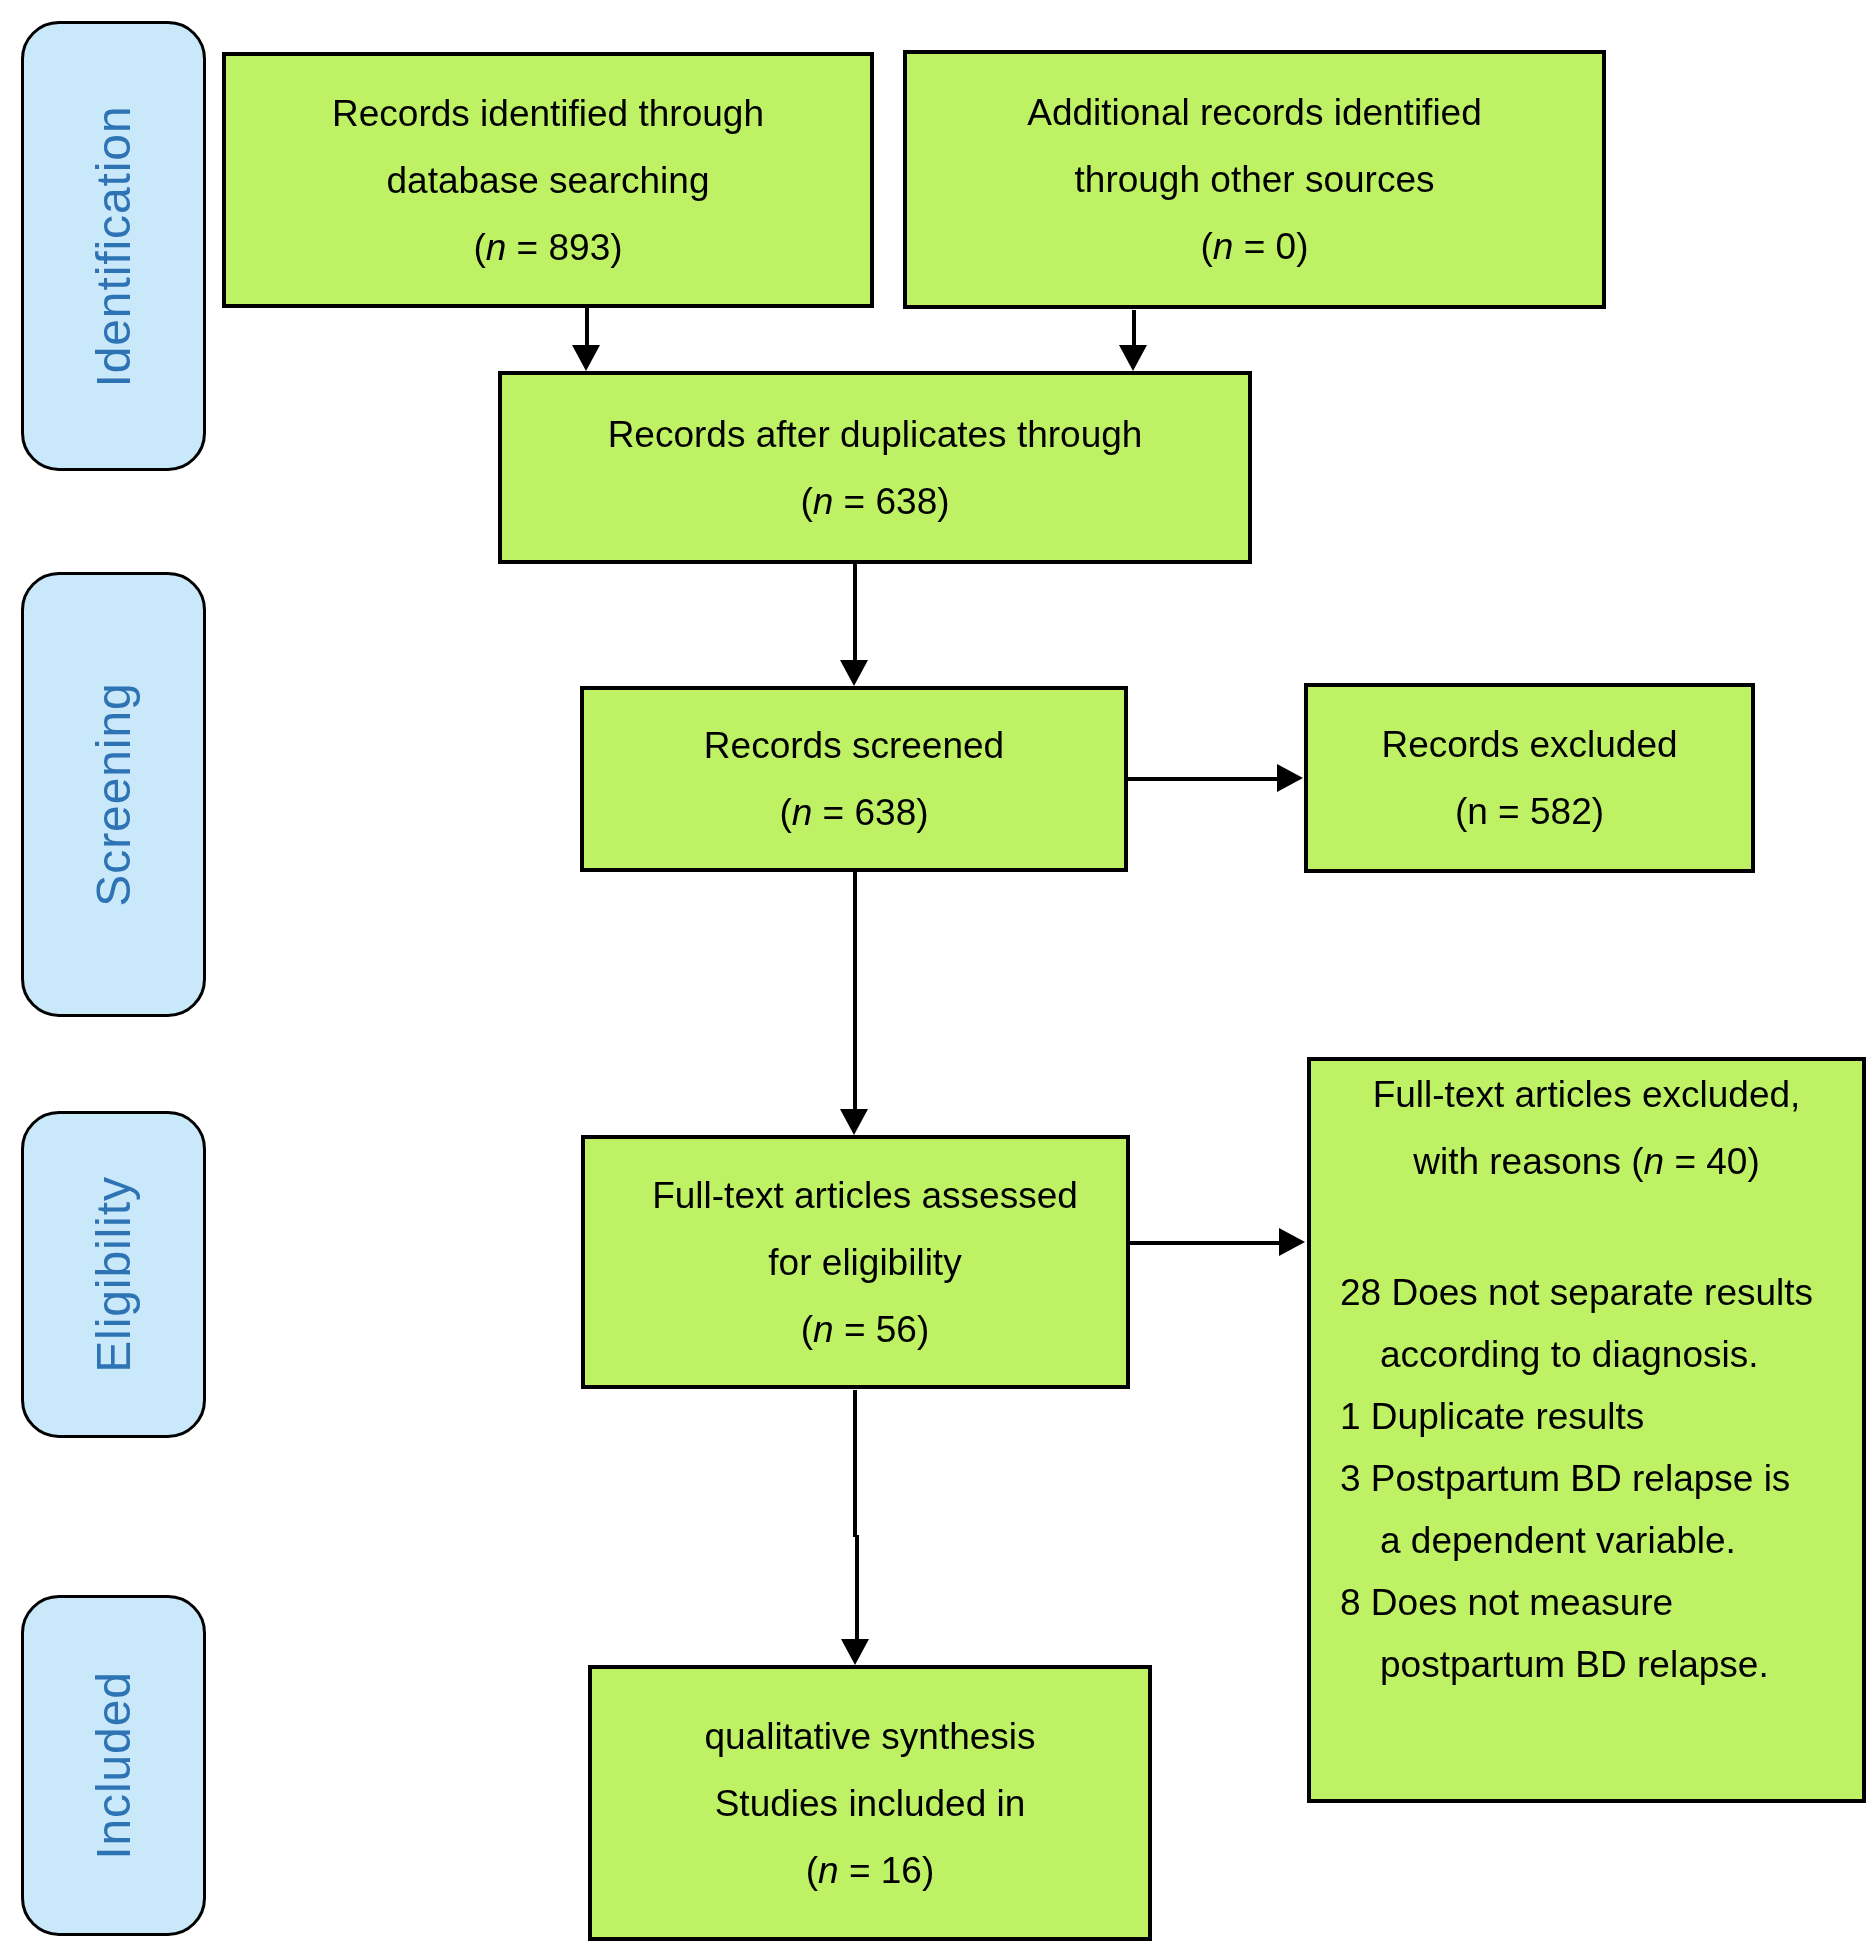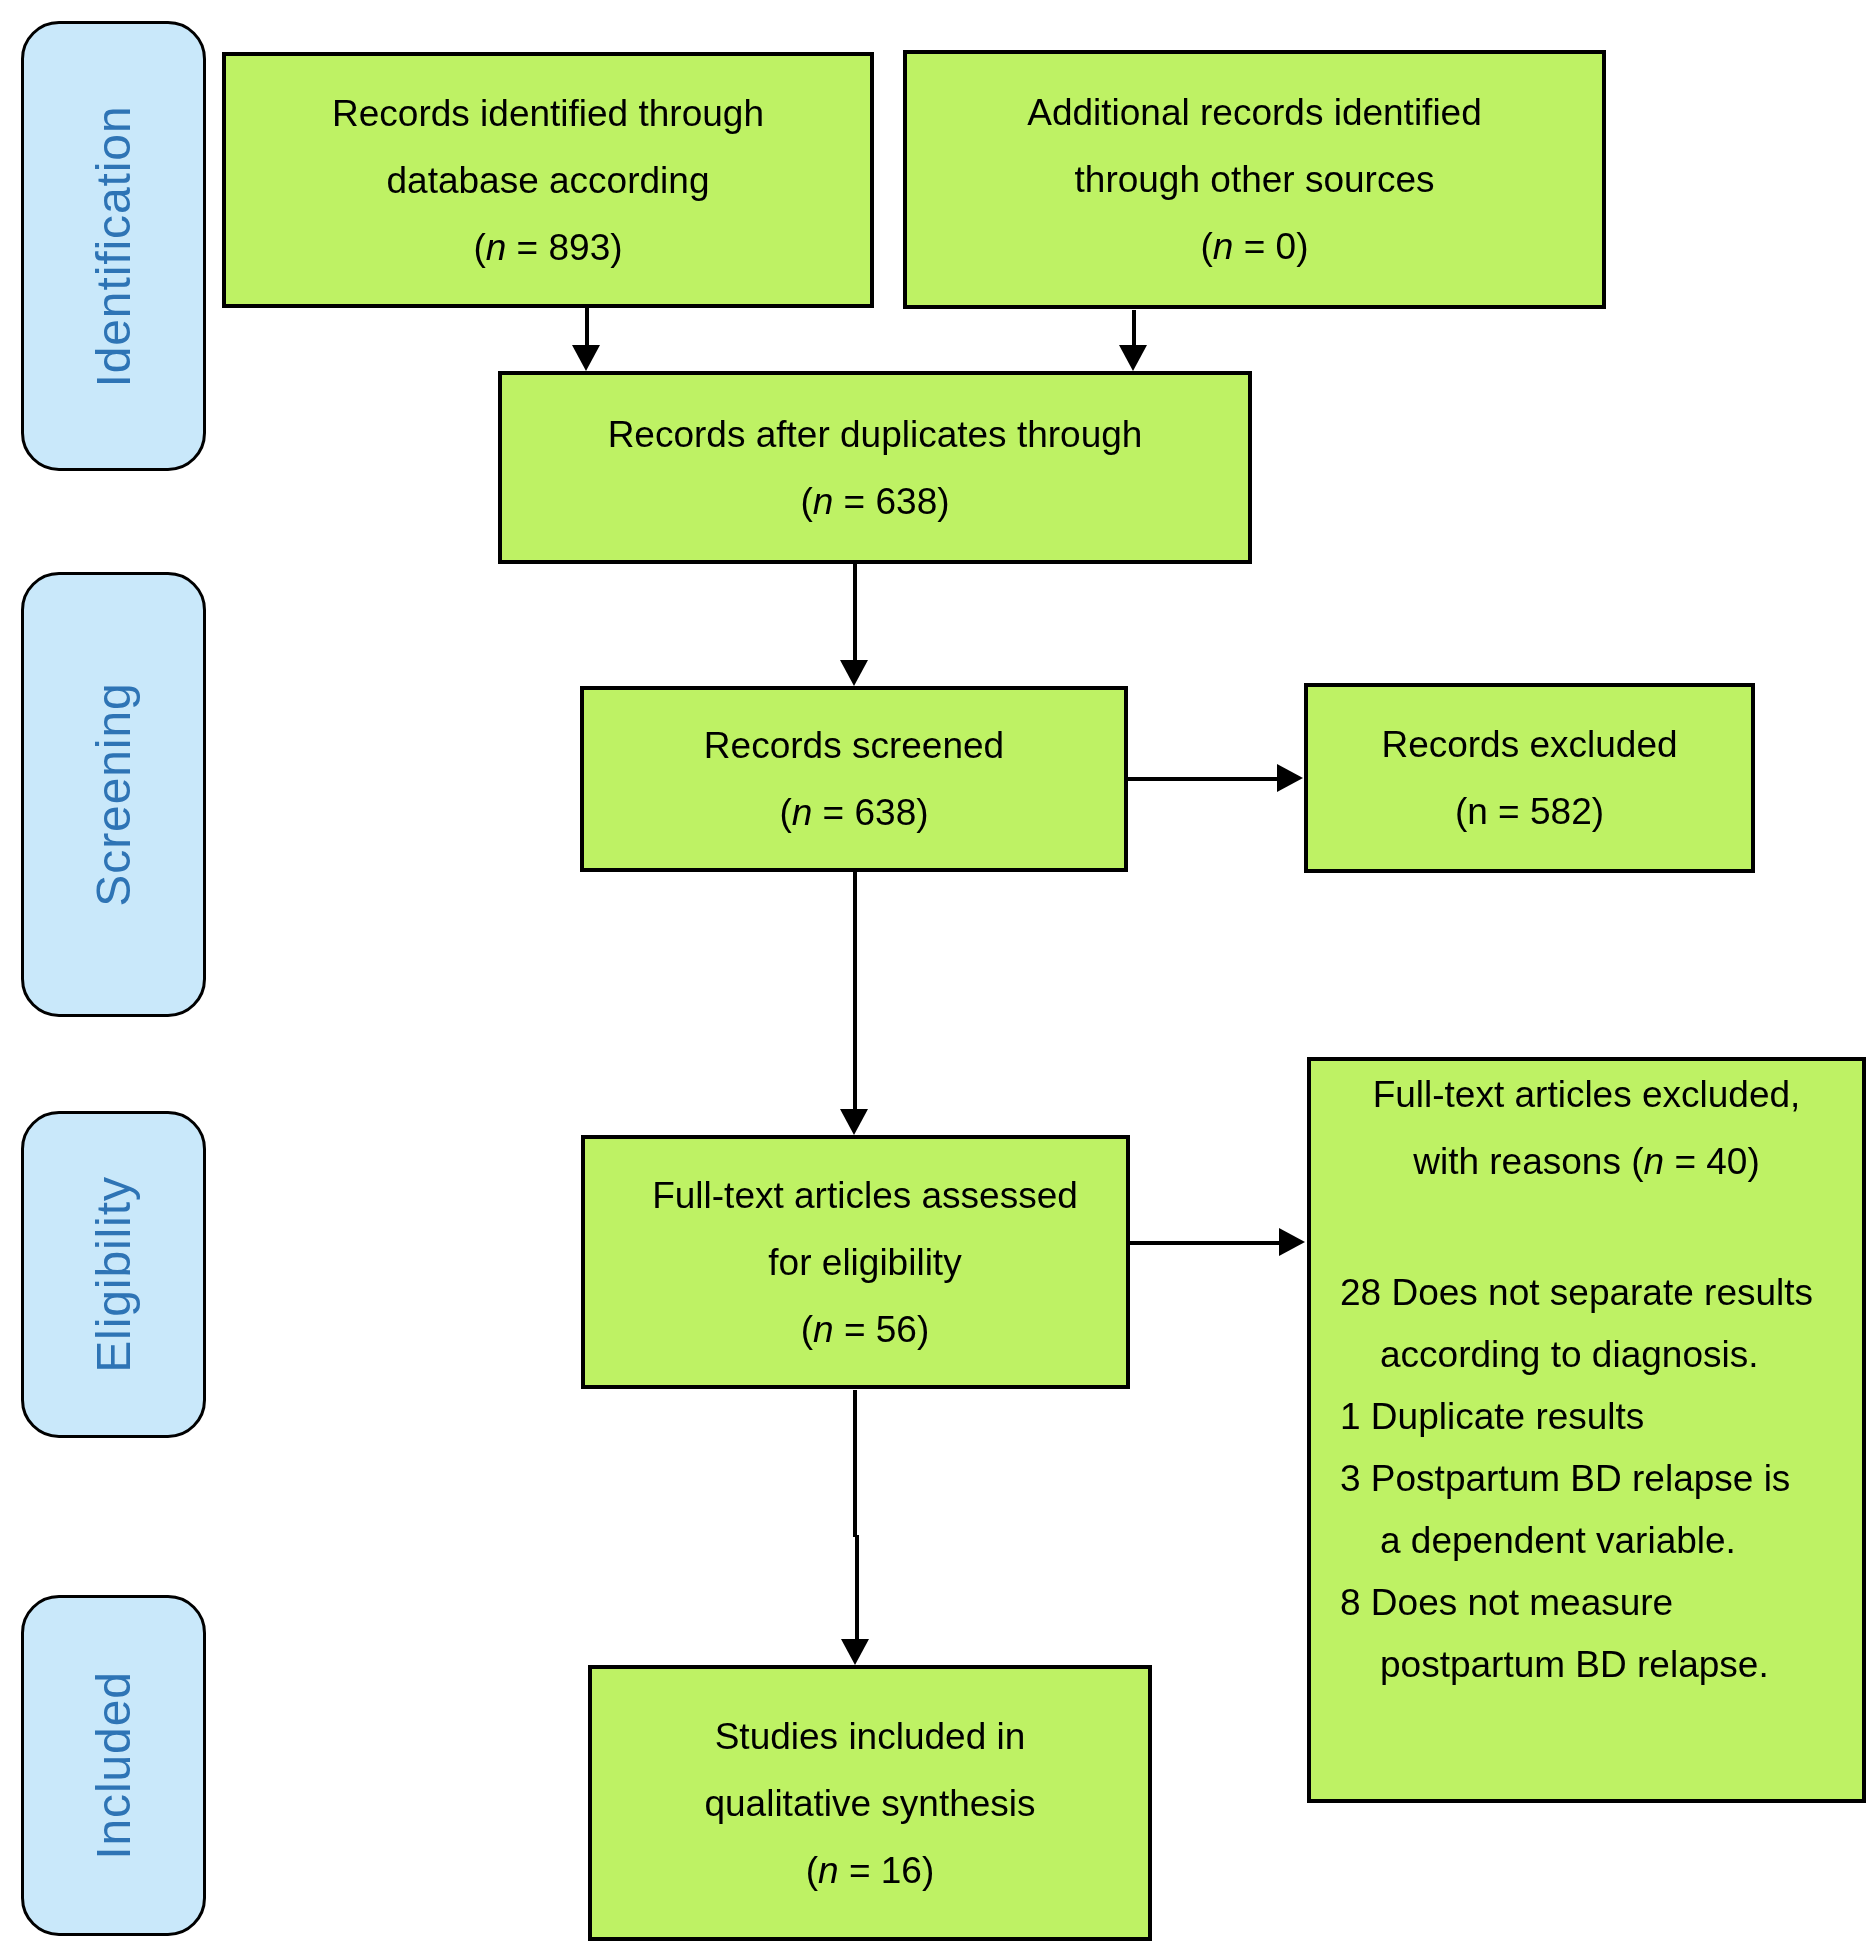"database according" div.line { text: according -> searching }
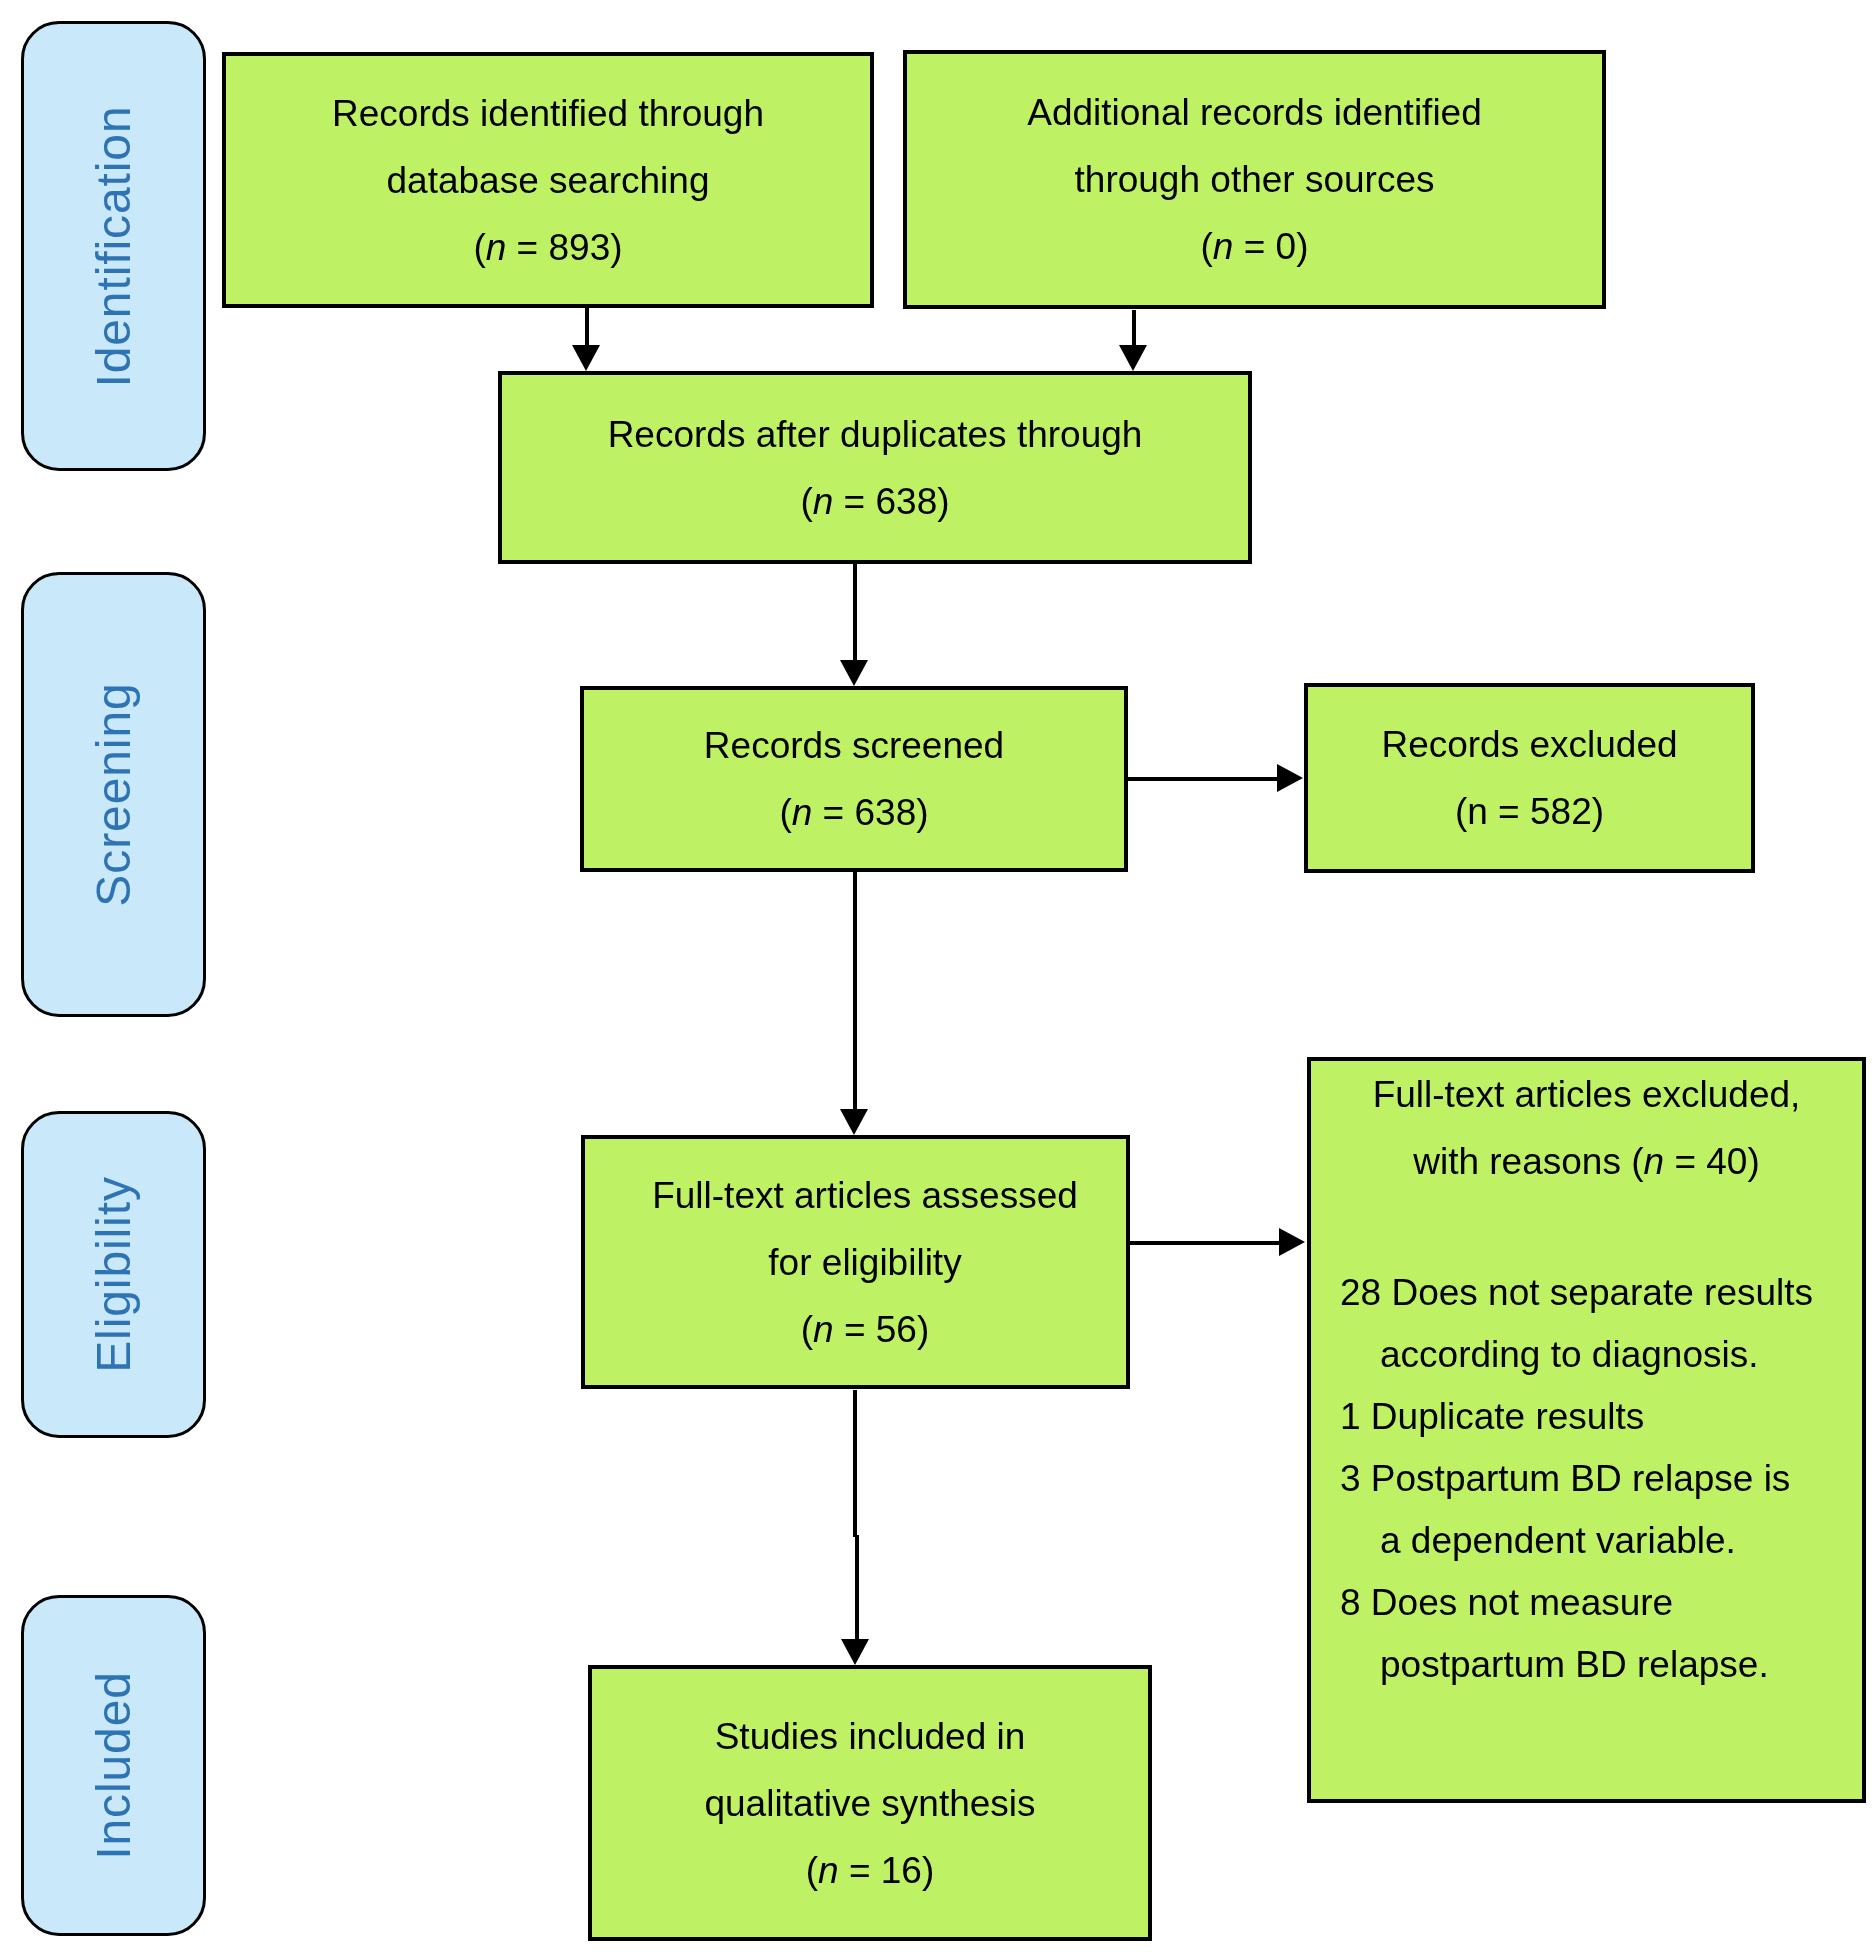"Studies included in" div.line { order: before "qualitative synthesis" -> after "qualitative synthesis" }
